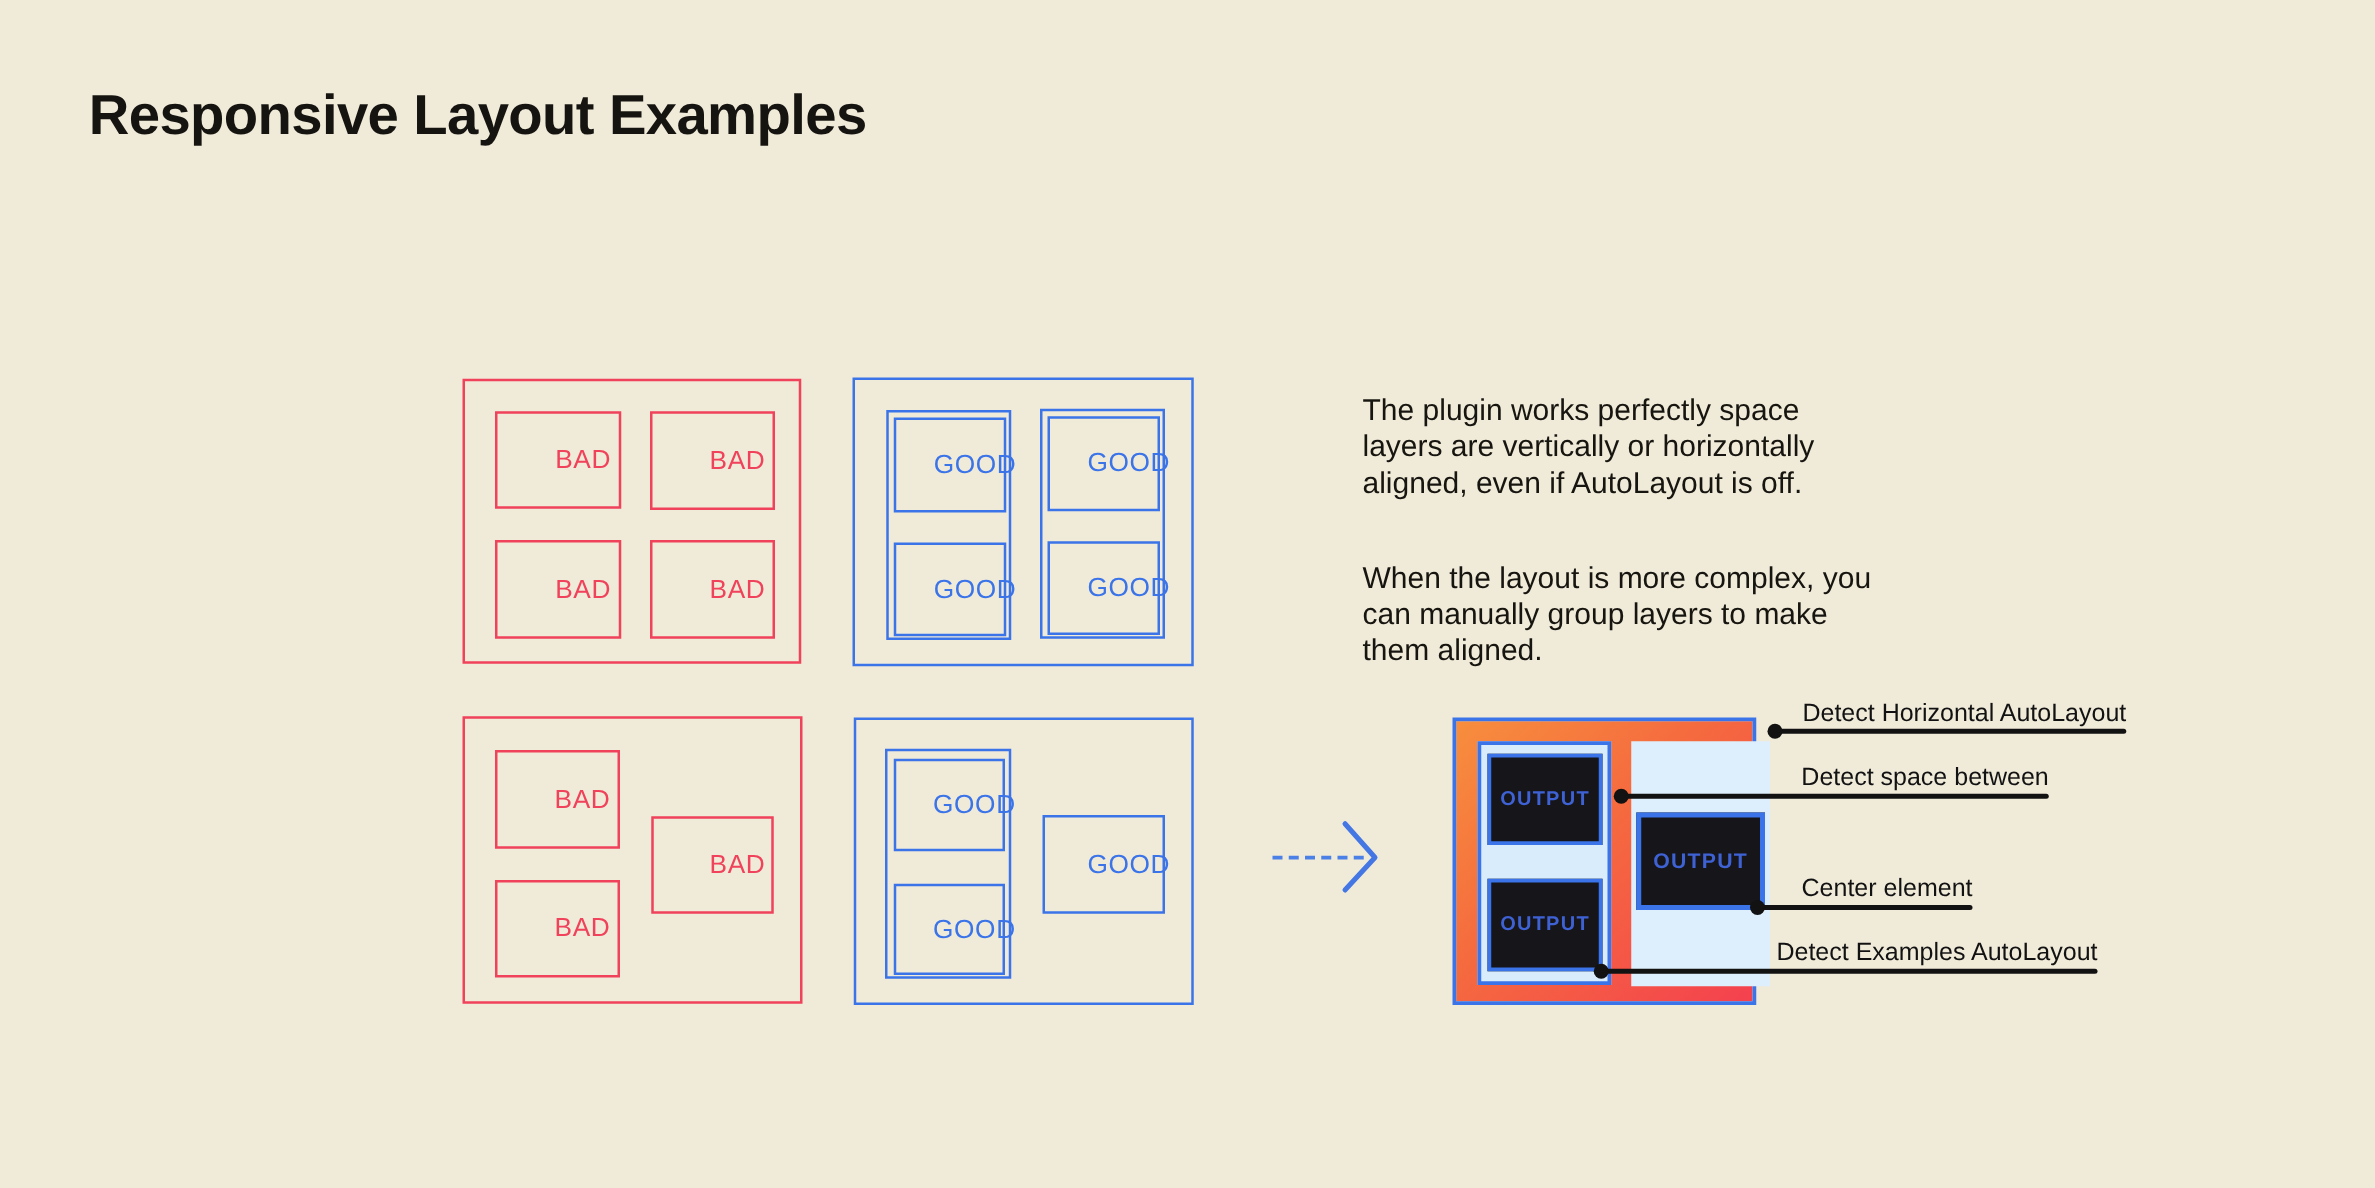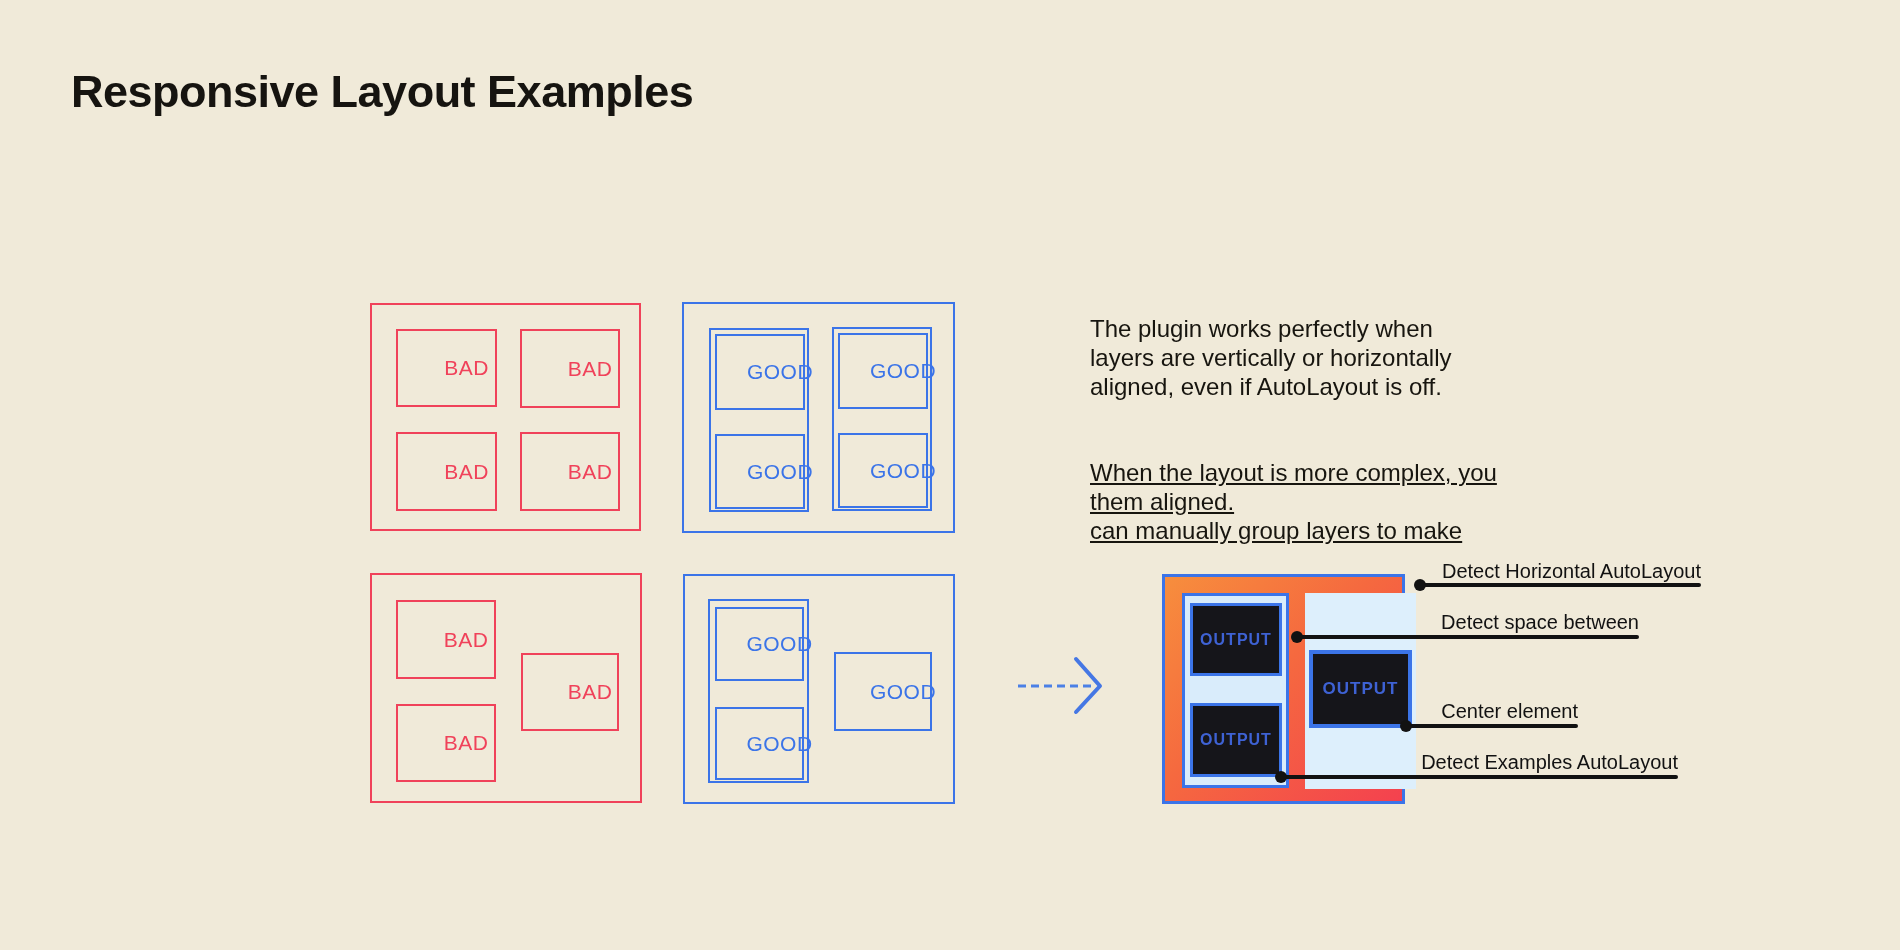"when" span { text: when -> space }
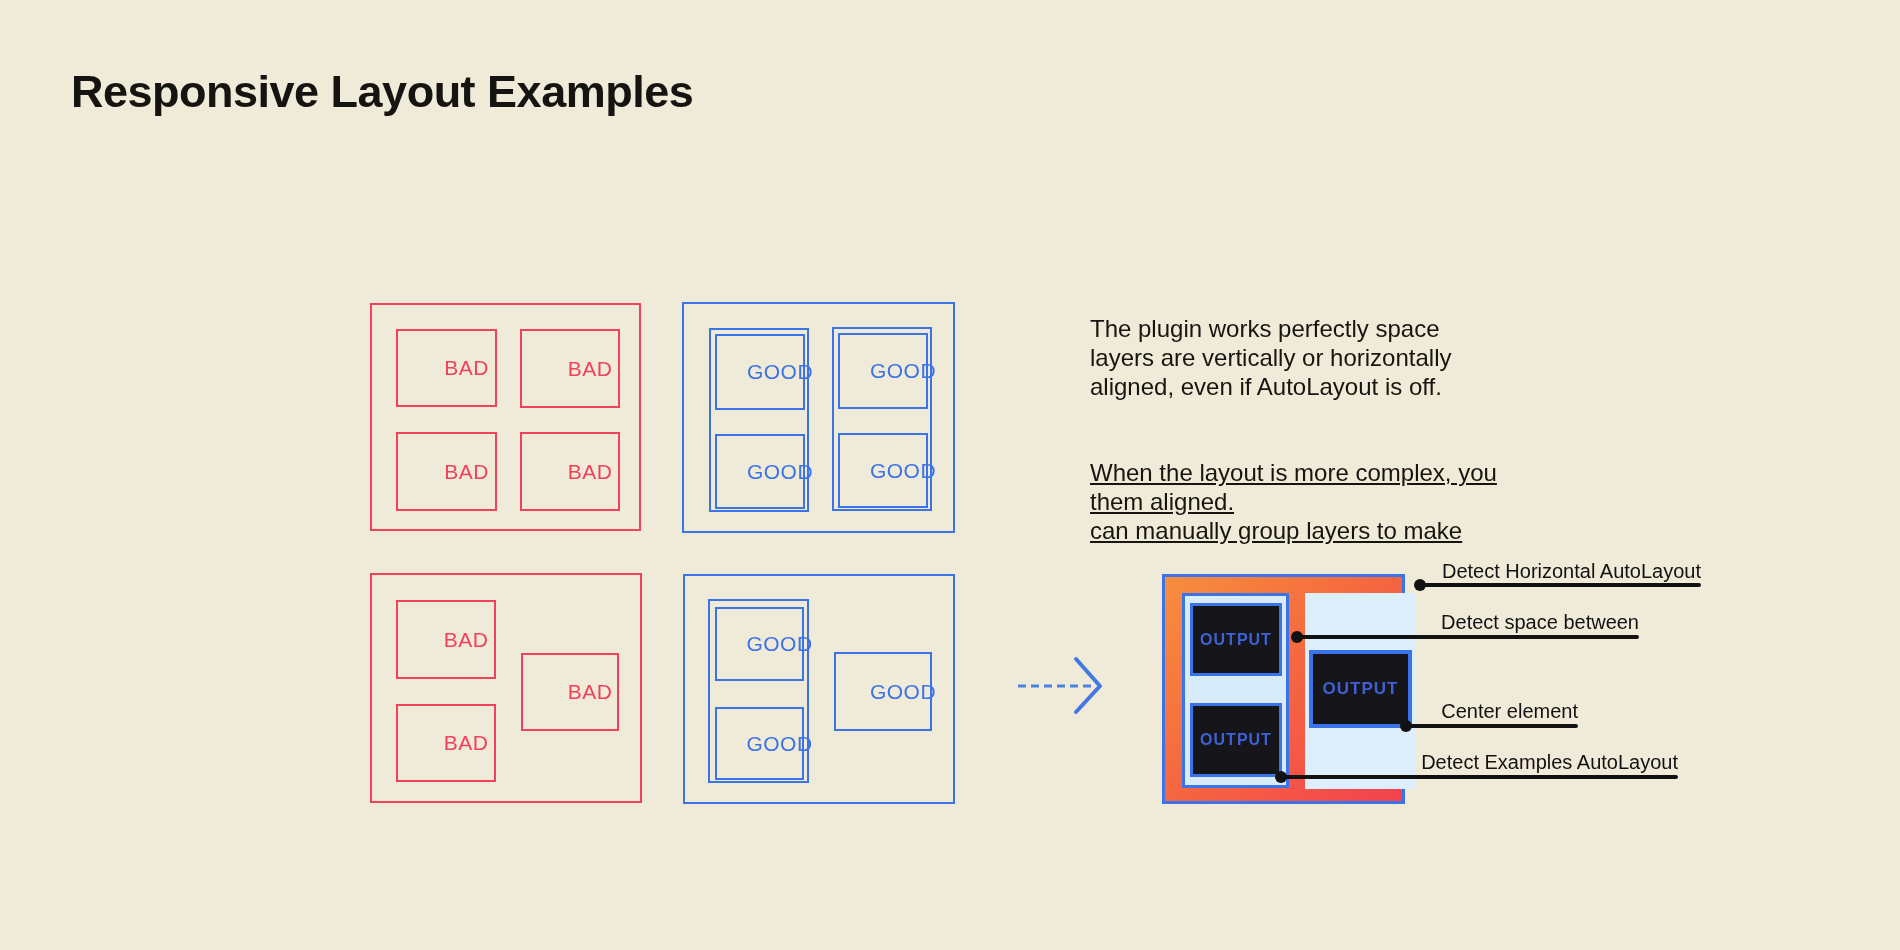"When the layout is more" div.desc { text-decoration: underline -> none; top: 458px -> 448px }
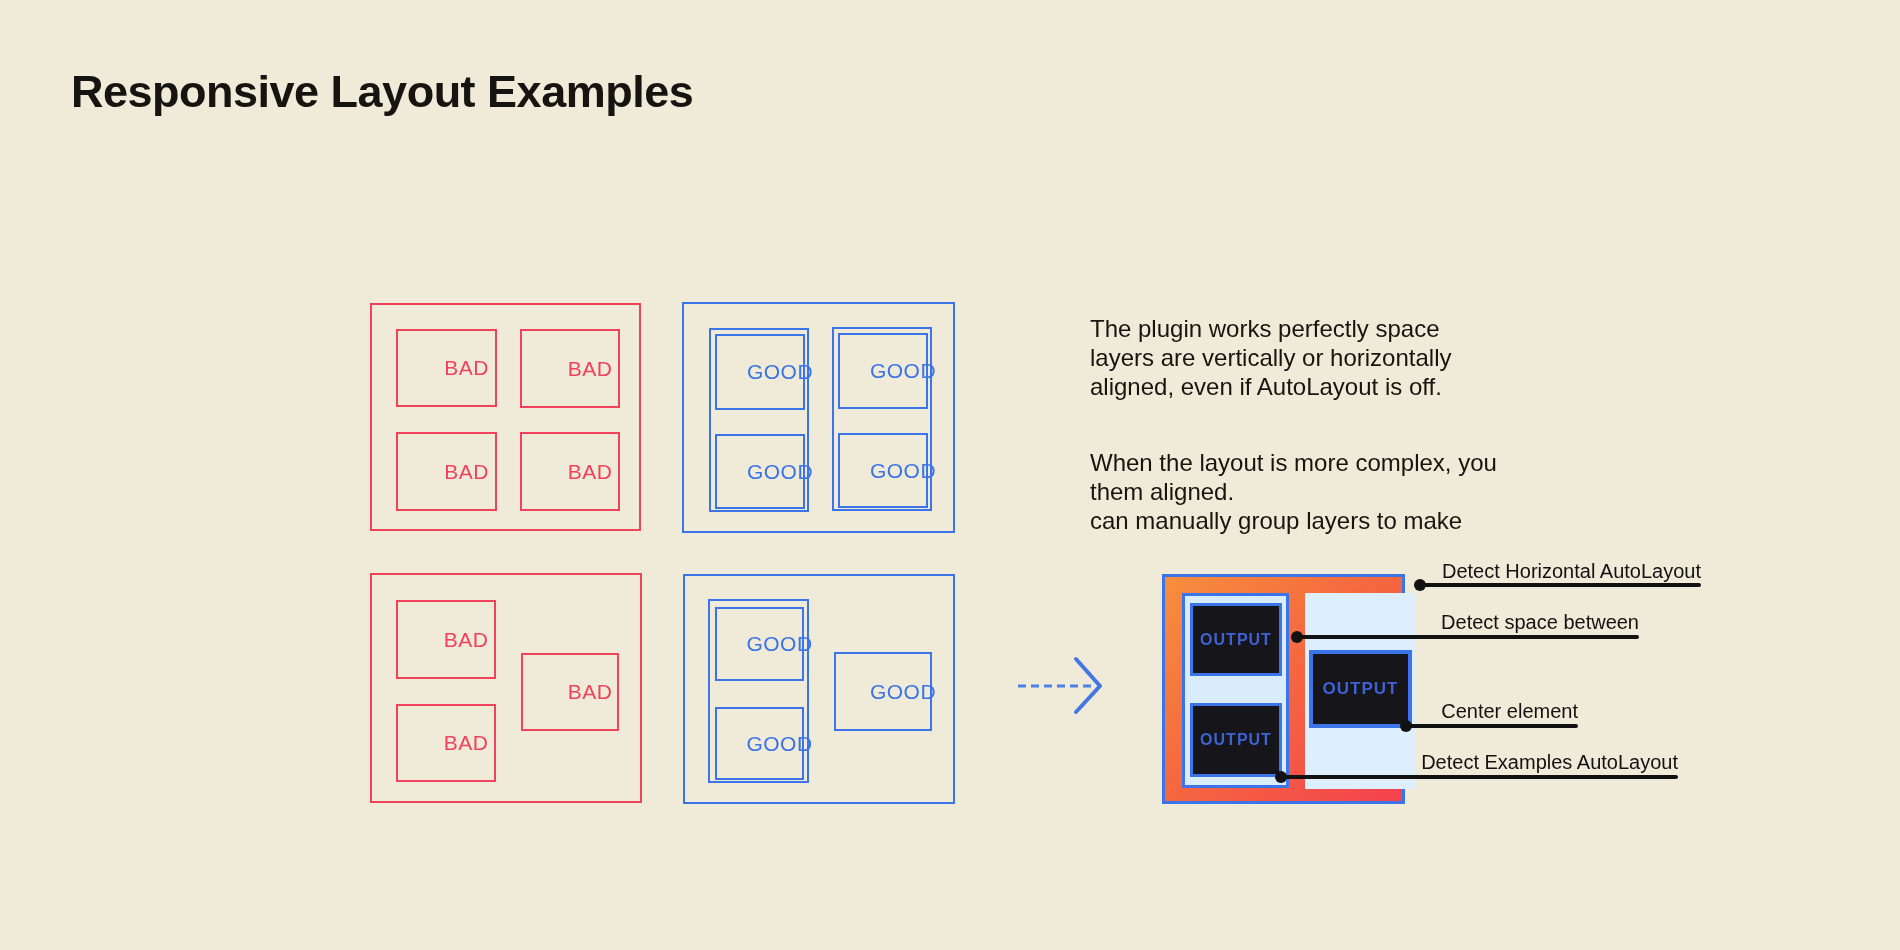"them aligned." div { order: before "can manually group layers to" -> after "can manually group layers to" }
